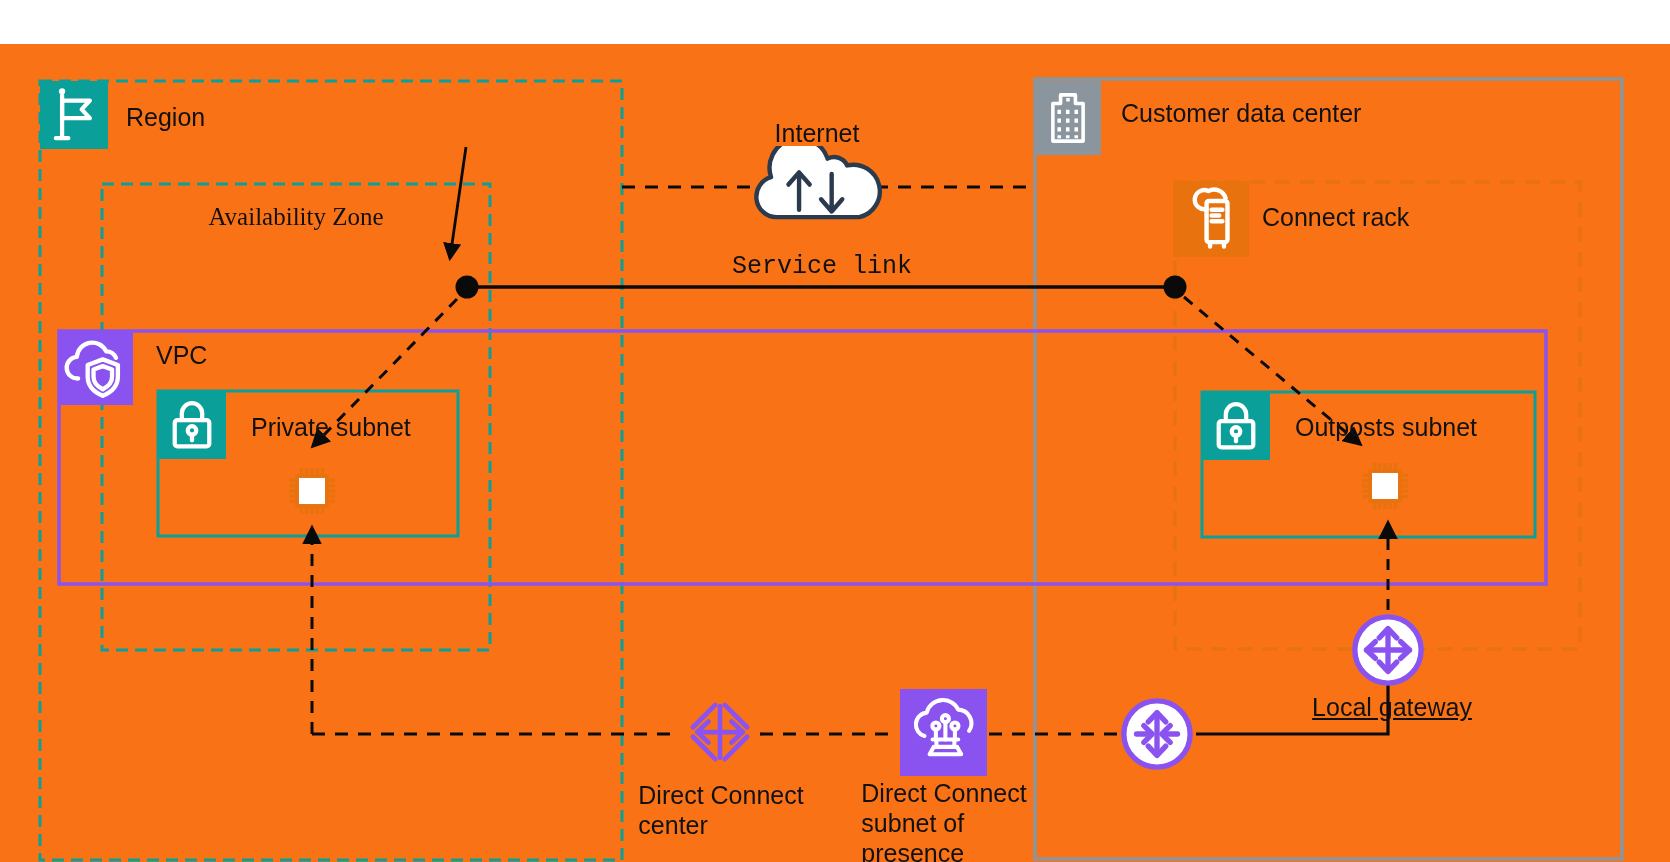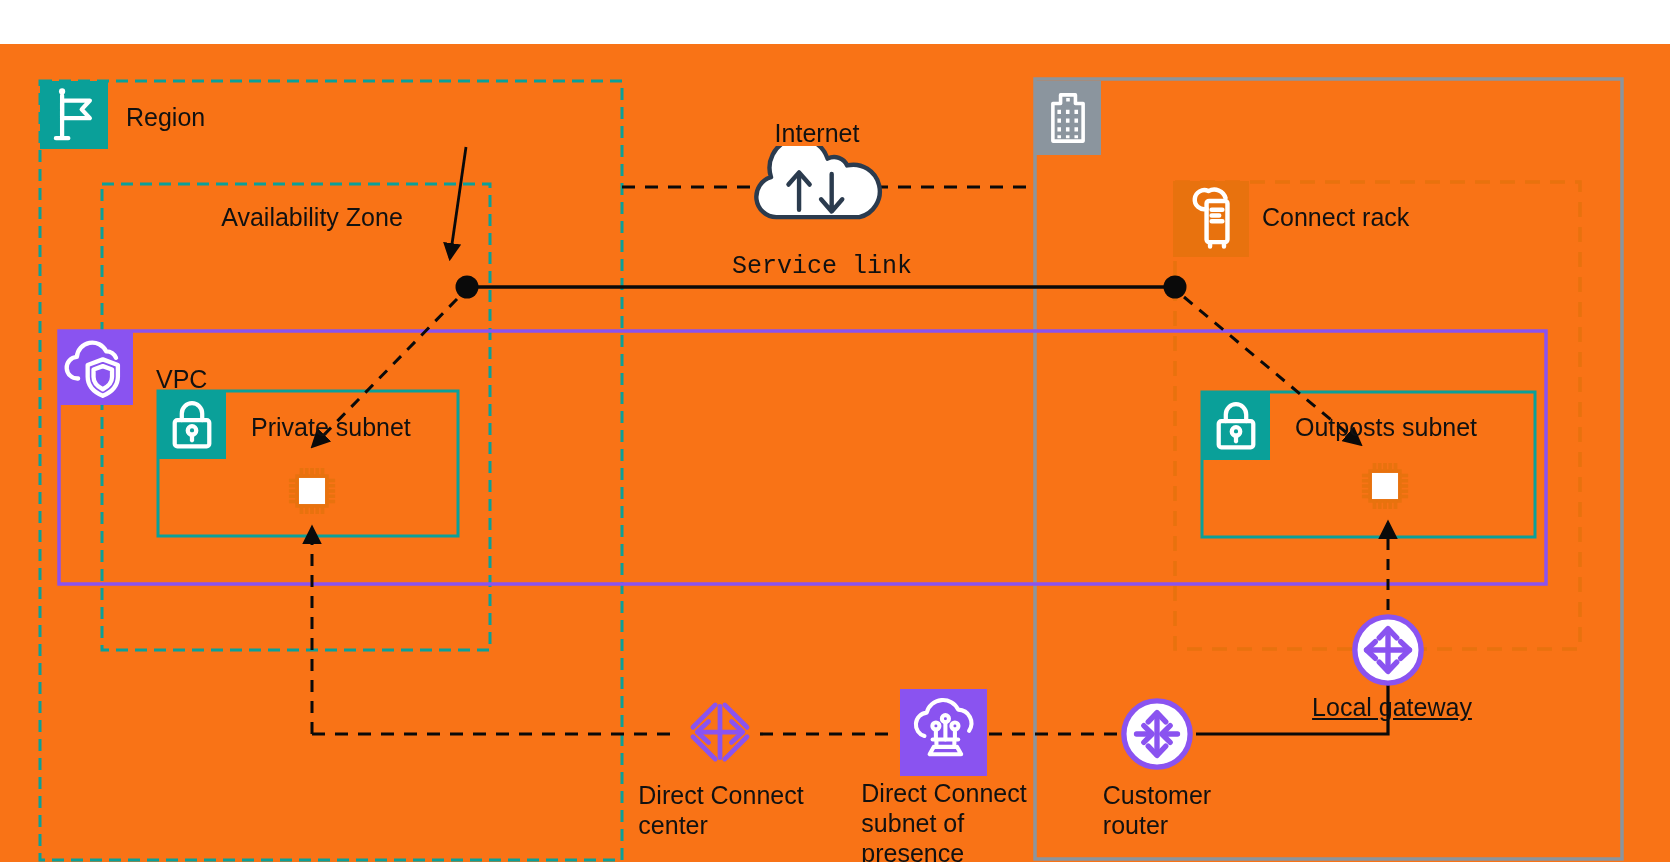"Customer data center" div.lbl { html: none -> <div>Customer data center</div> }
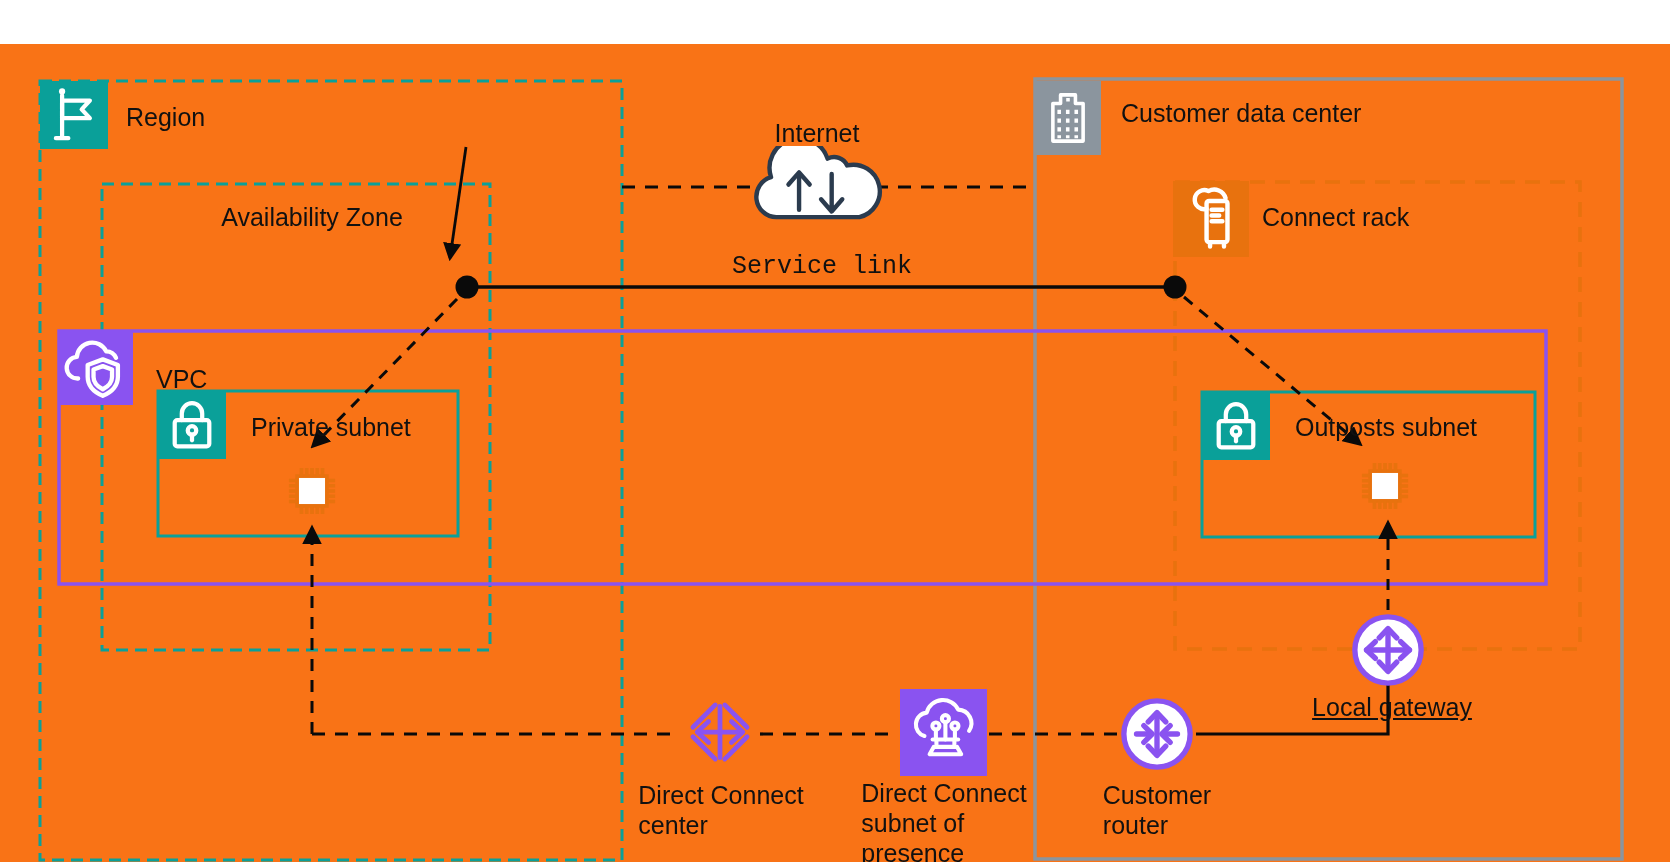"Availability Zone" div.lbl { font-family: none -> Liberation Serif, serif; left: 312px -> 296px }
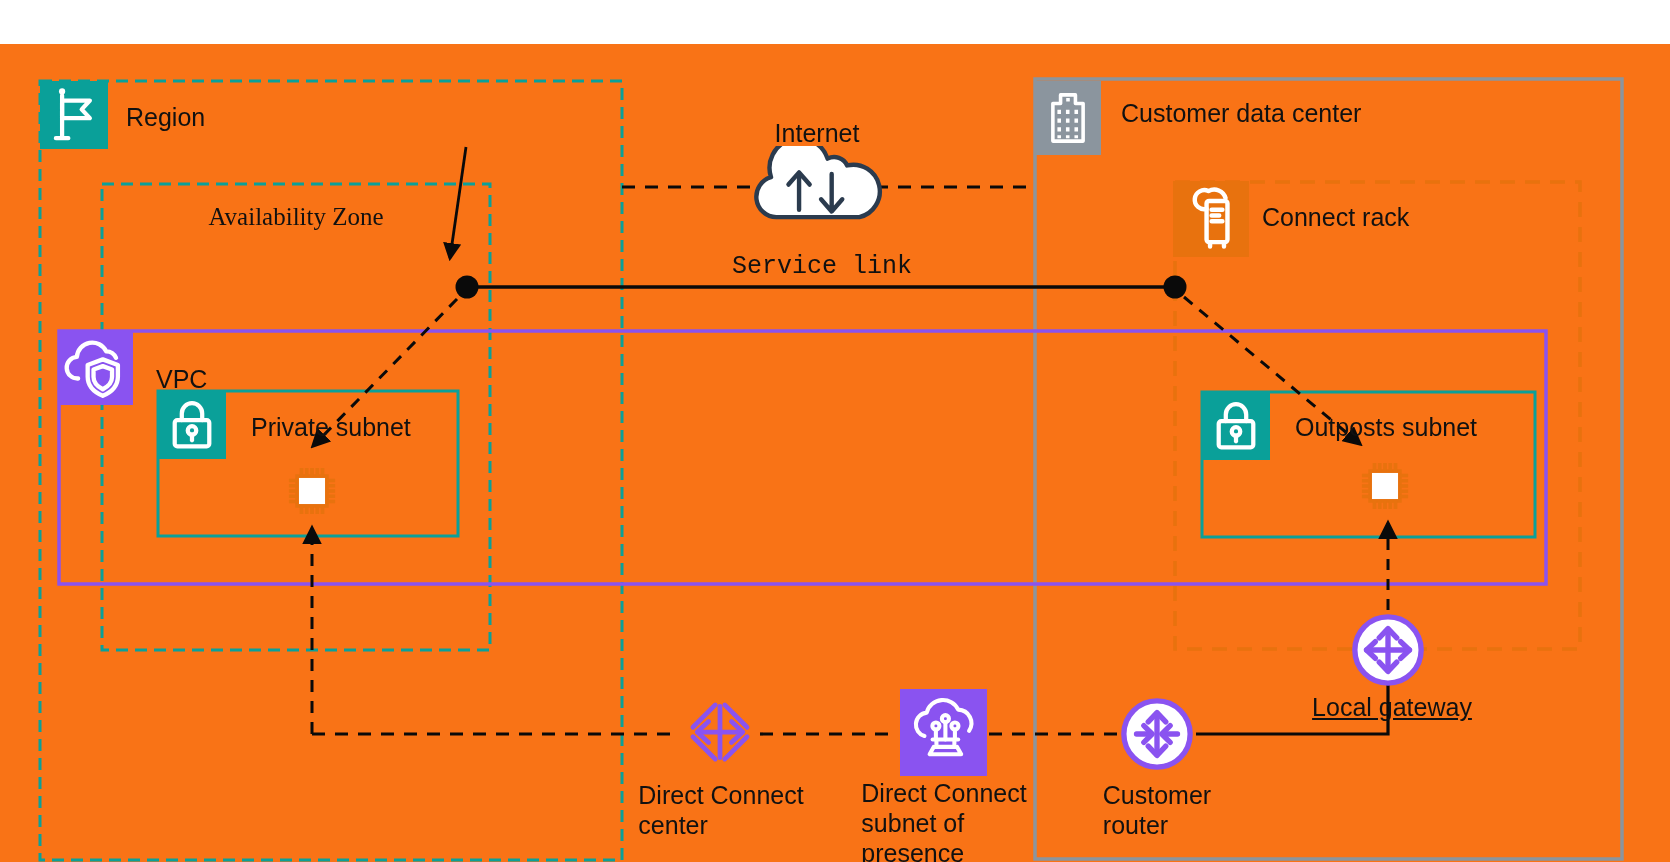"VPC" div.lbl { top: 320px -> 296px }
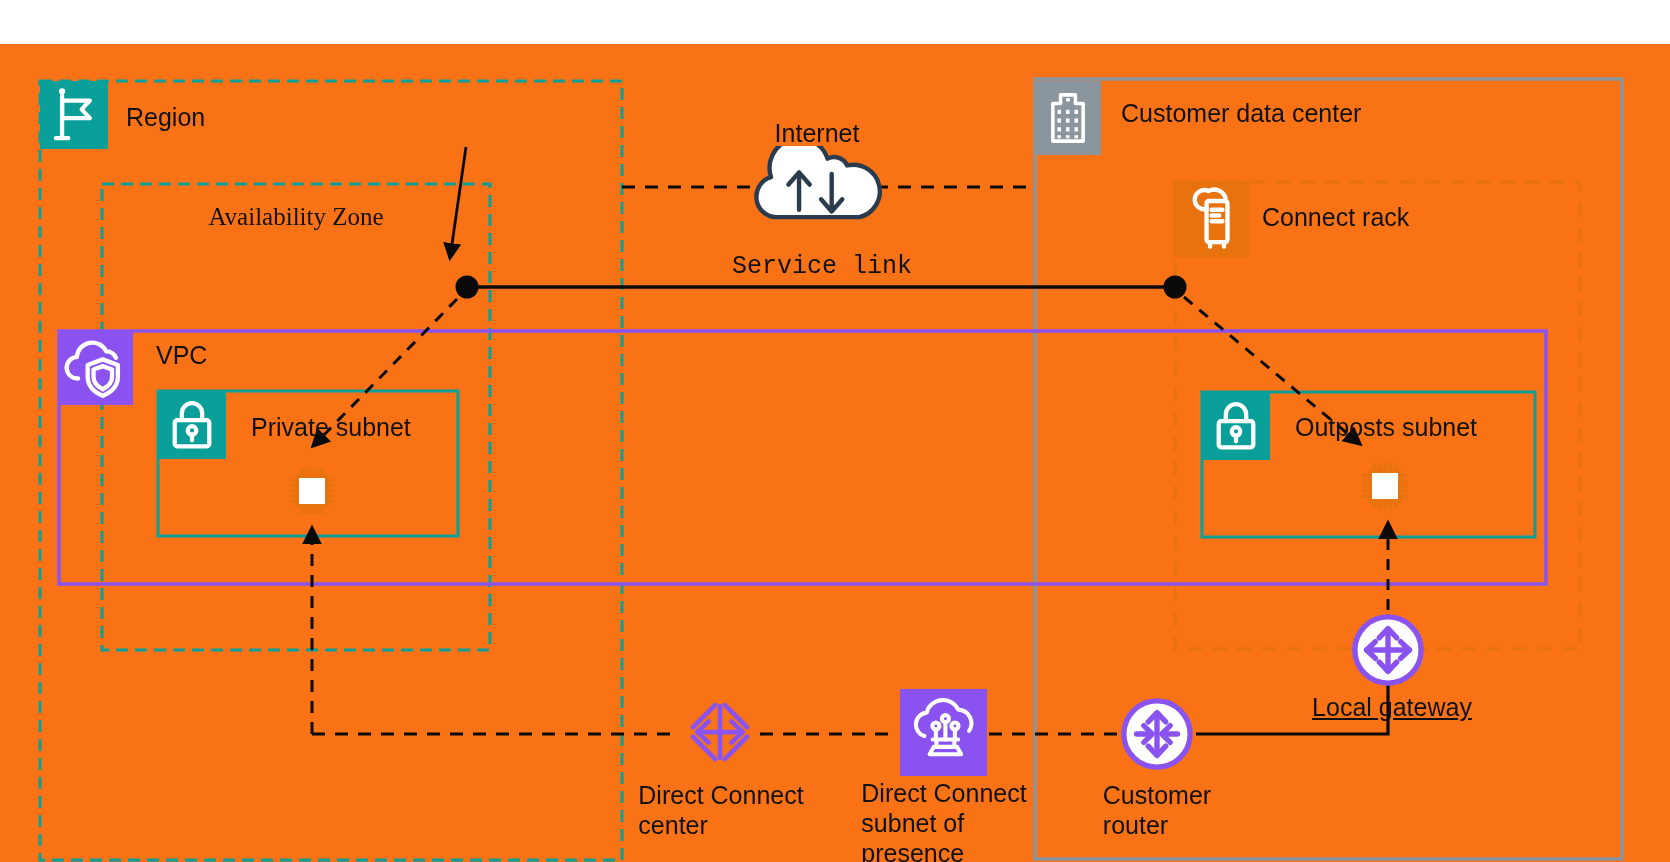"Customer" div.lbl { html: <div> <span>Customer</span> <span>router</span> </div> -> none }
